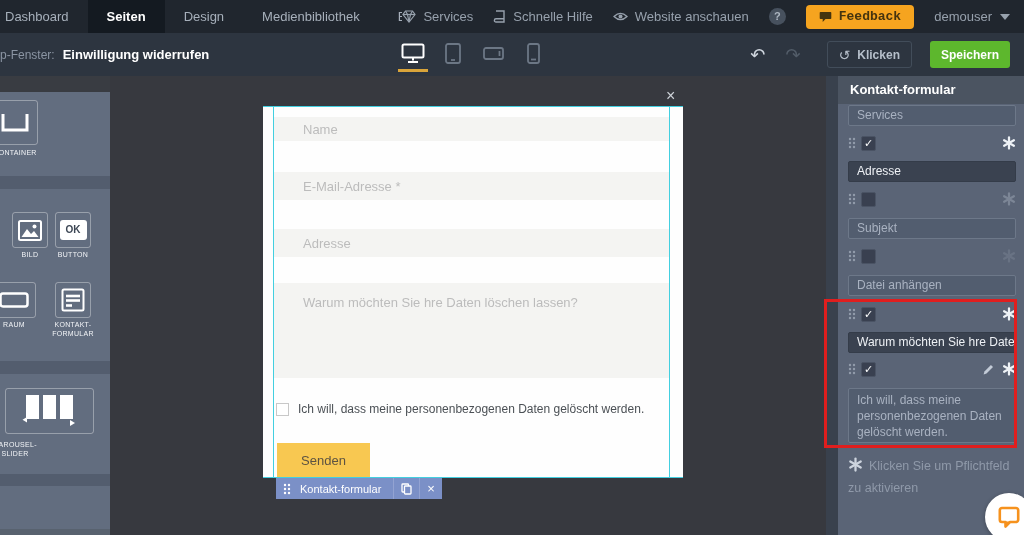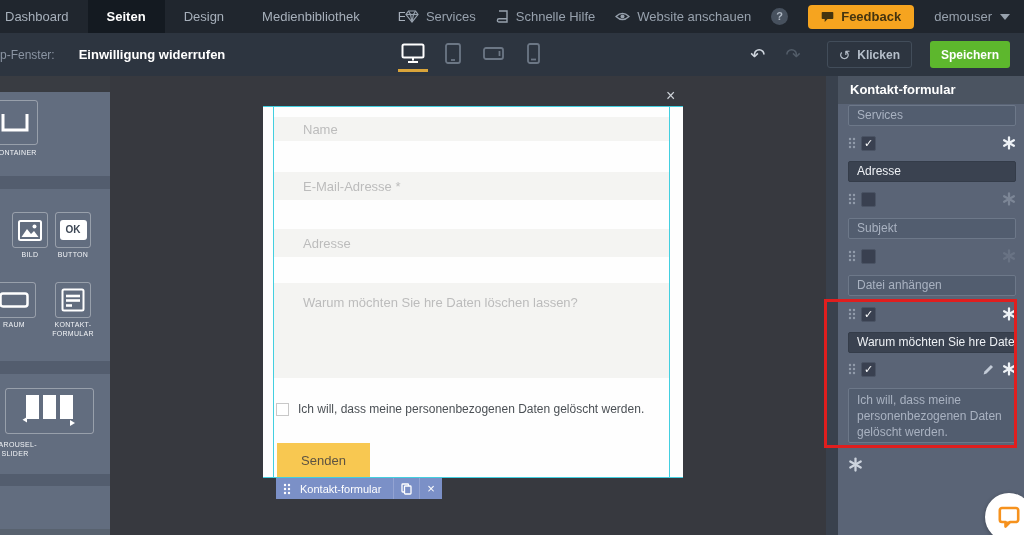"Feedback" .feedback-btn { font-family: none -> Liberation Mono, monospace }
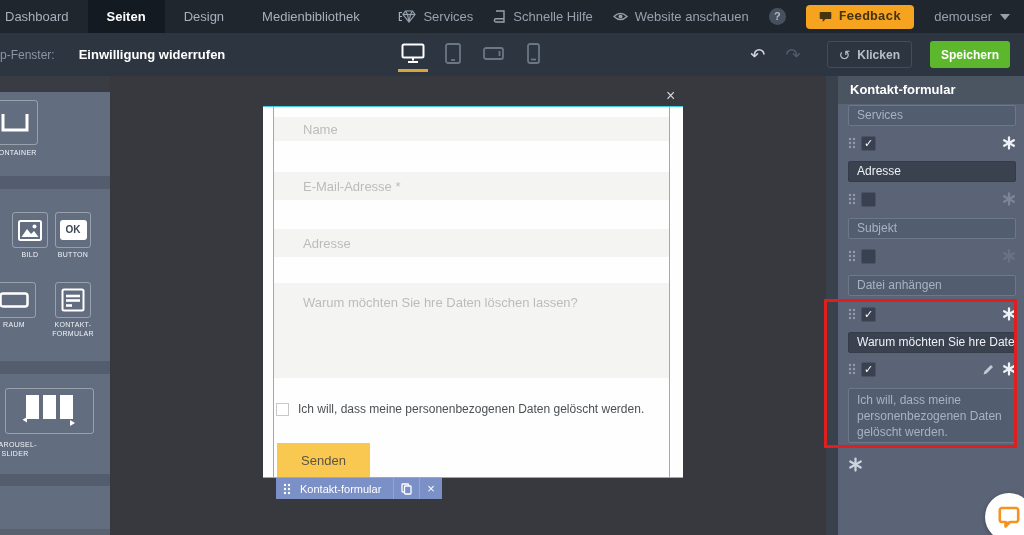"p-Fenster:" .win-label { gap: 24px -> 8px }
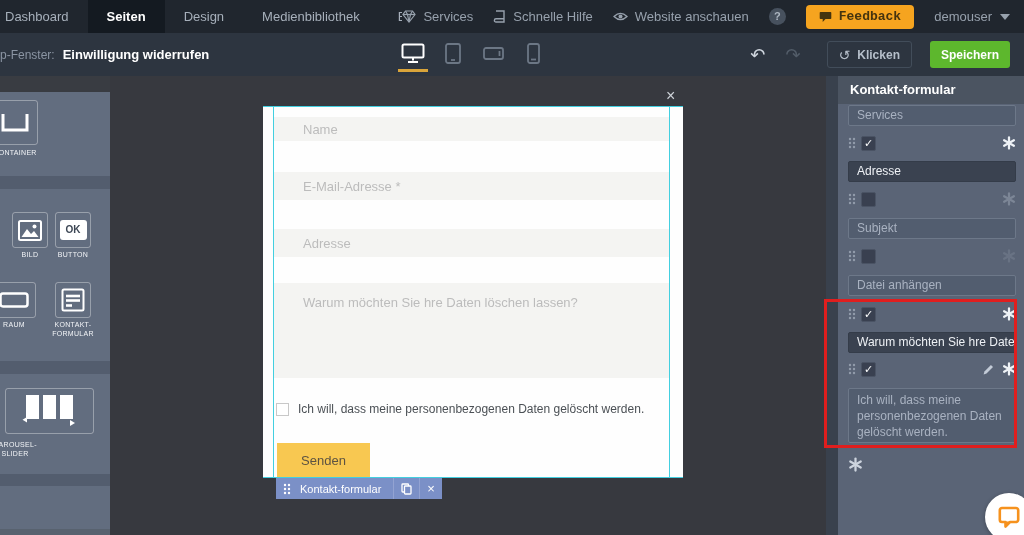"Klicken Sie um Pflichtfeld zu" span { html: none -> <span>Klicken Sie um Pflichtfeld zu aktivieren</span> }
